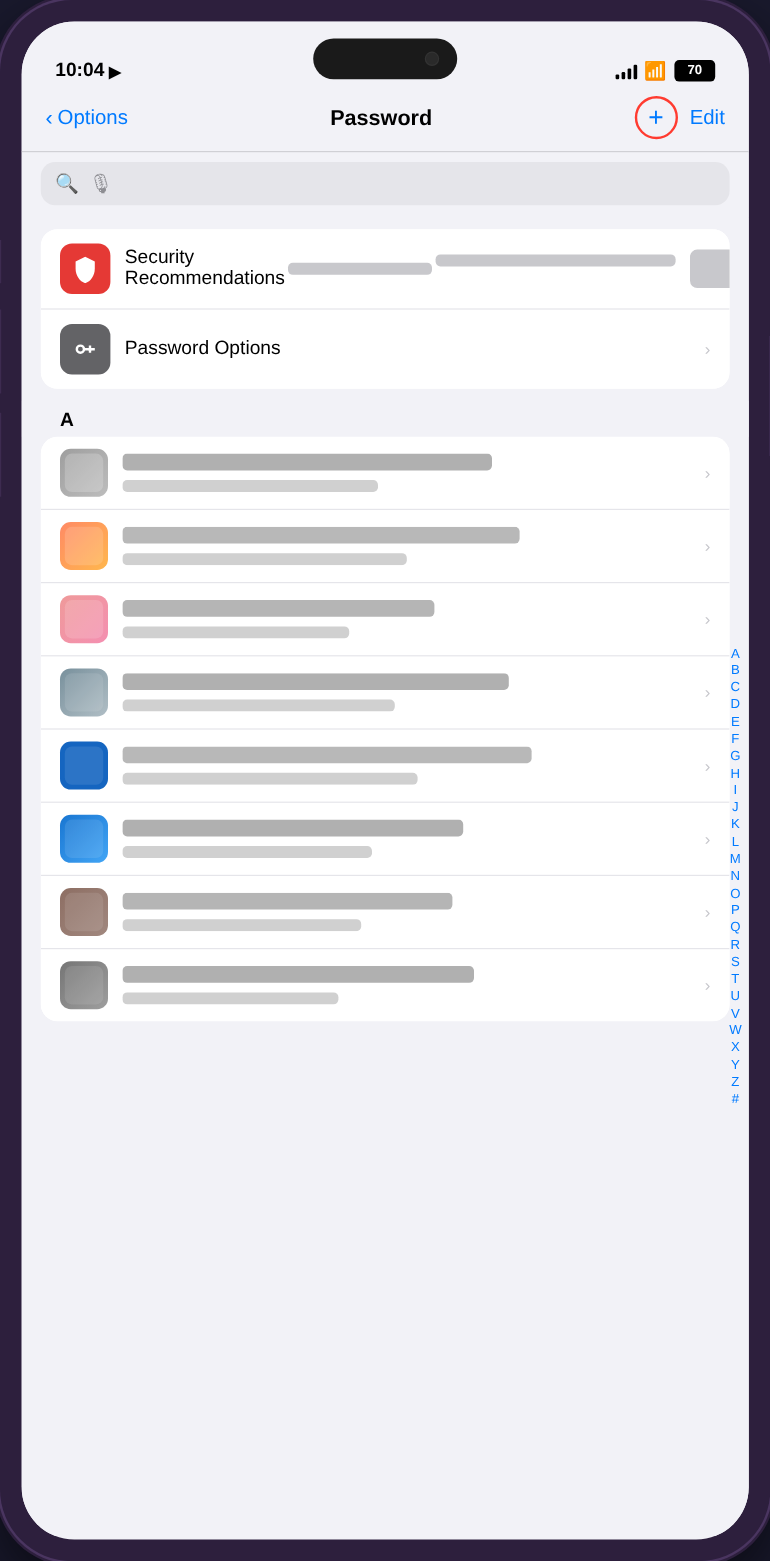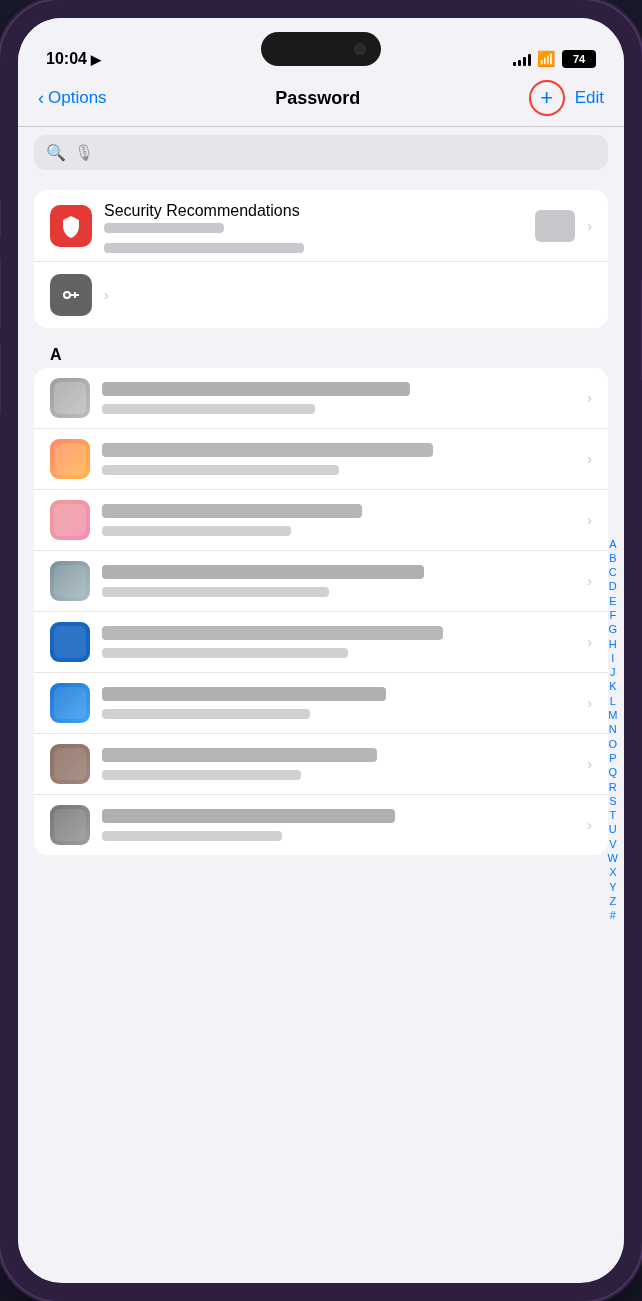"74" span { text: 74 -> 70 }
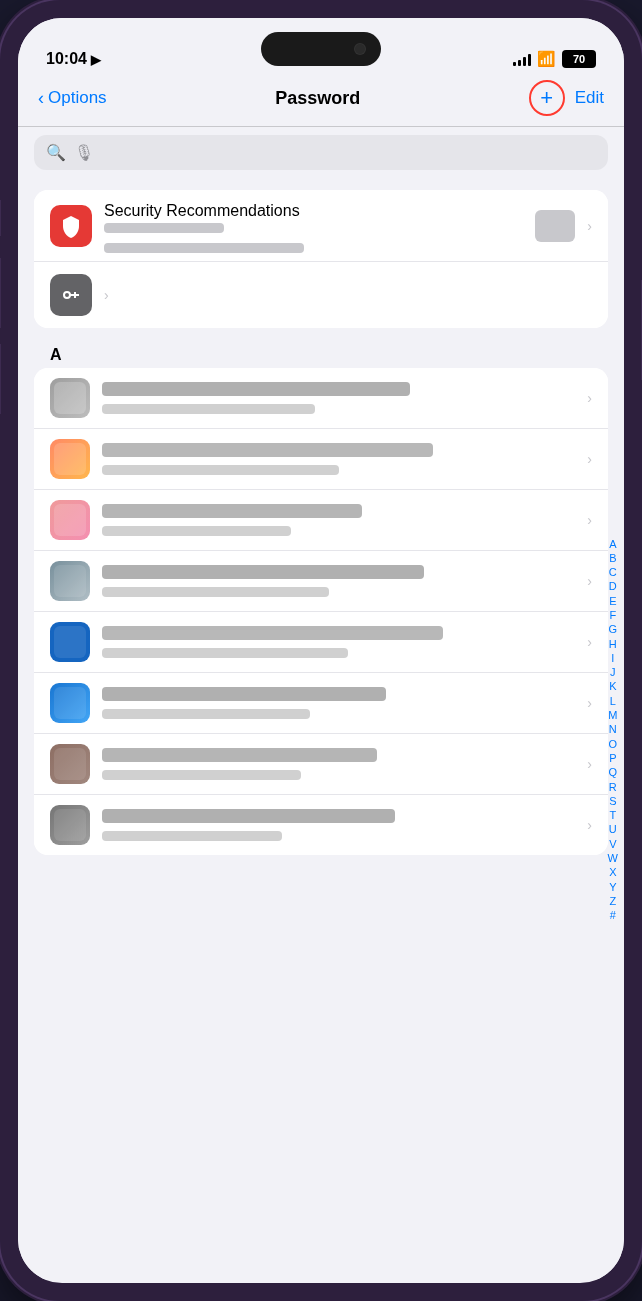"Security Recommendations" .row-content { flex-direction: column -> row }
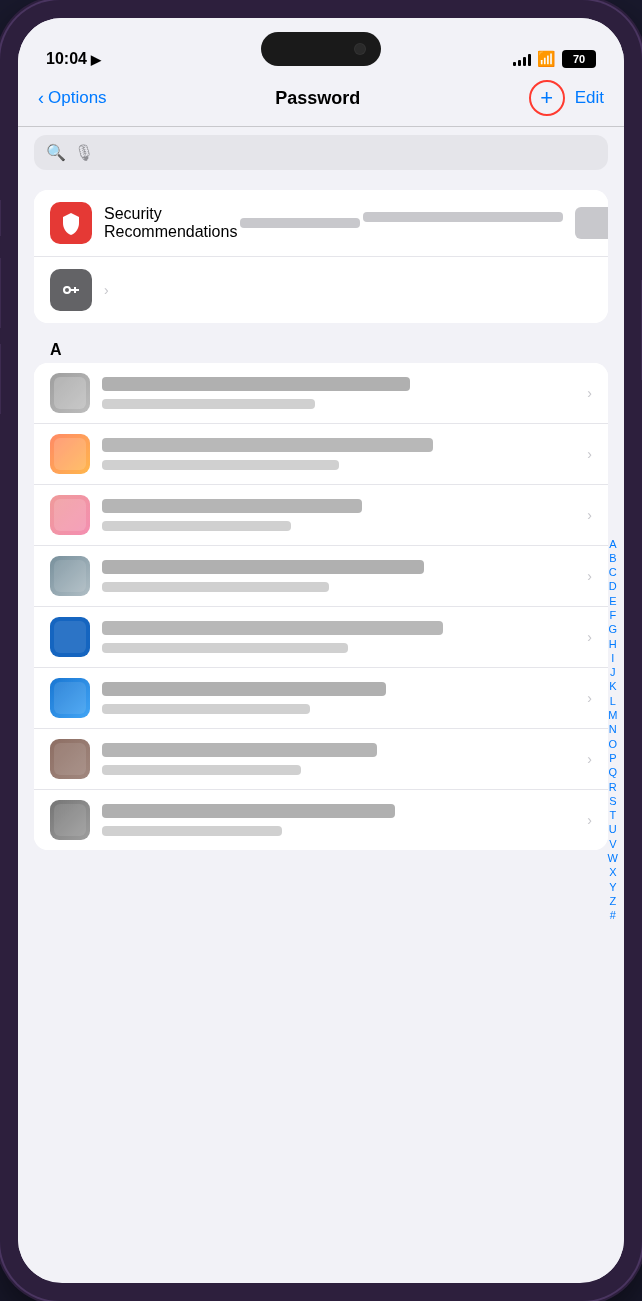"Password Options" div.row-content { html: none -> <div> <span>Password Options</span> </div> }
